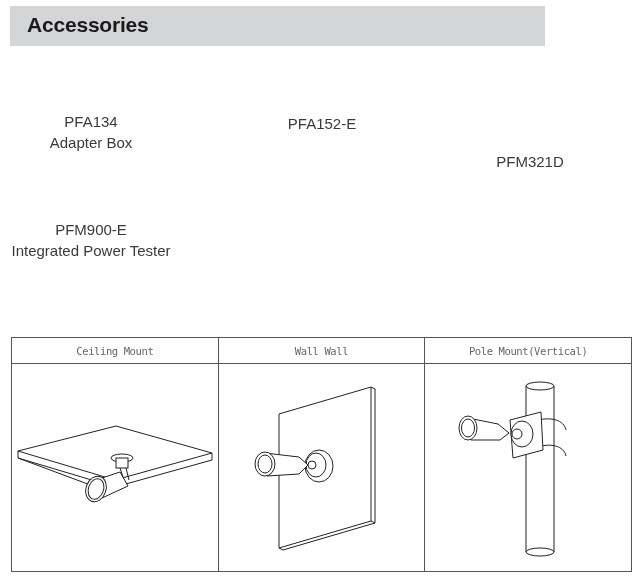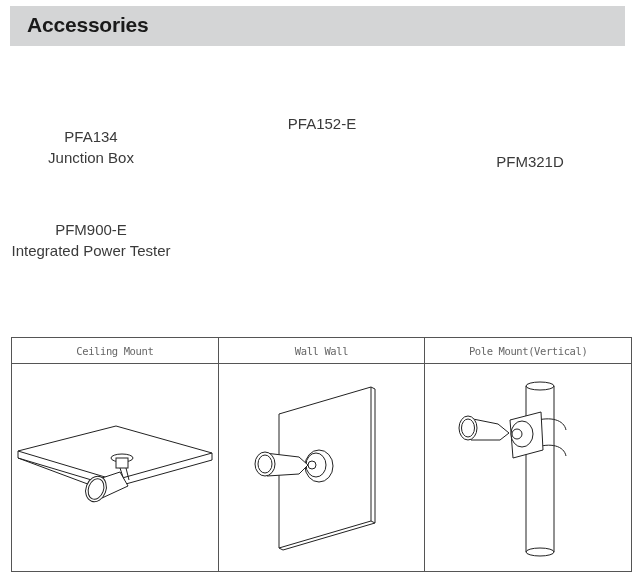"Accessories" .header-bar { width: 615px -> 535px }
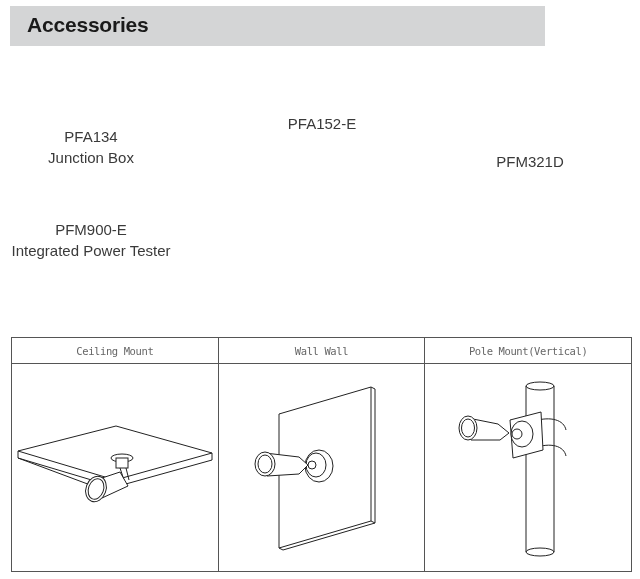"PFA134" #acc-0 { top: 126px -> 111px }
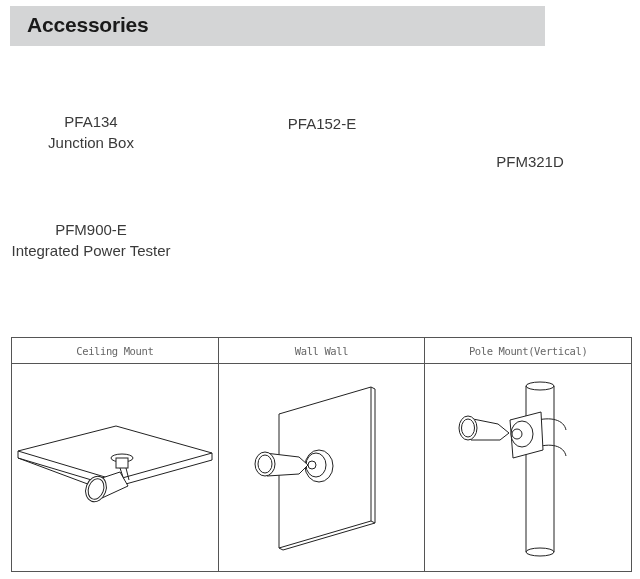"Junction Box" span.desc { text: Junction -> Adapter }
